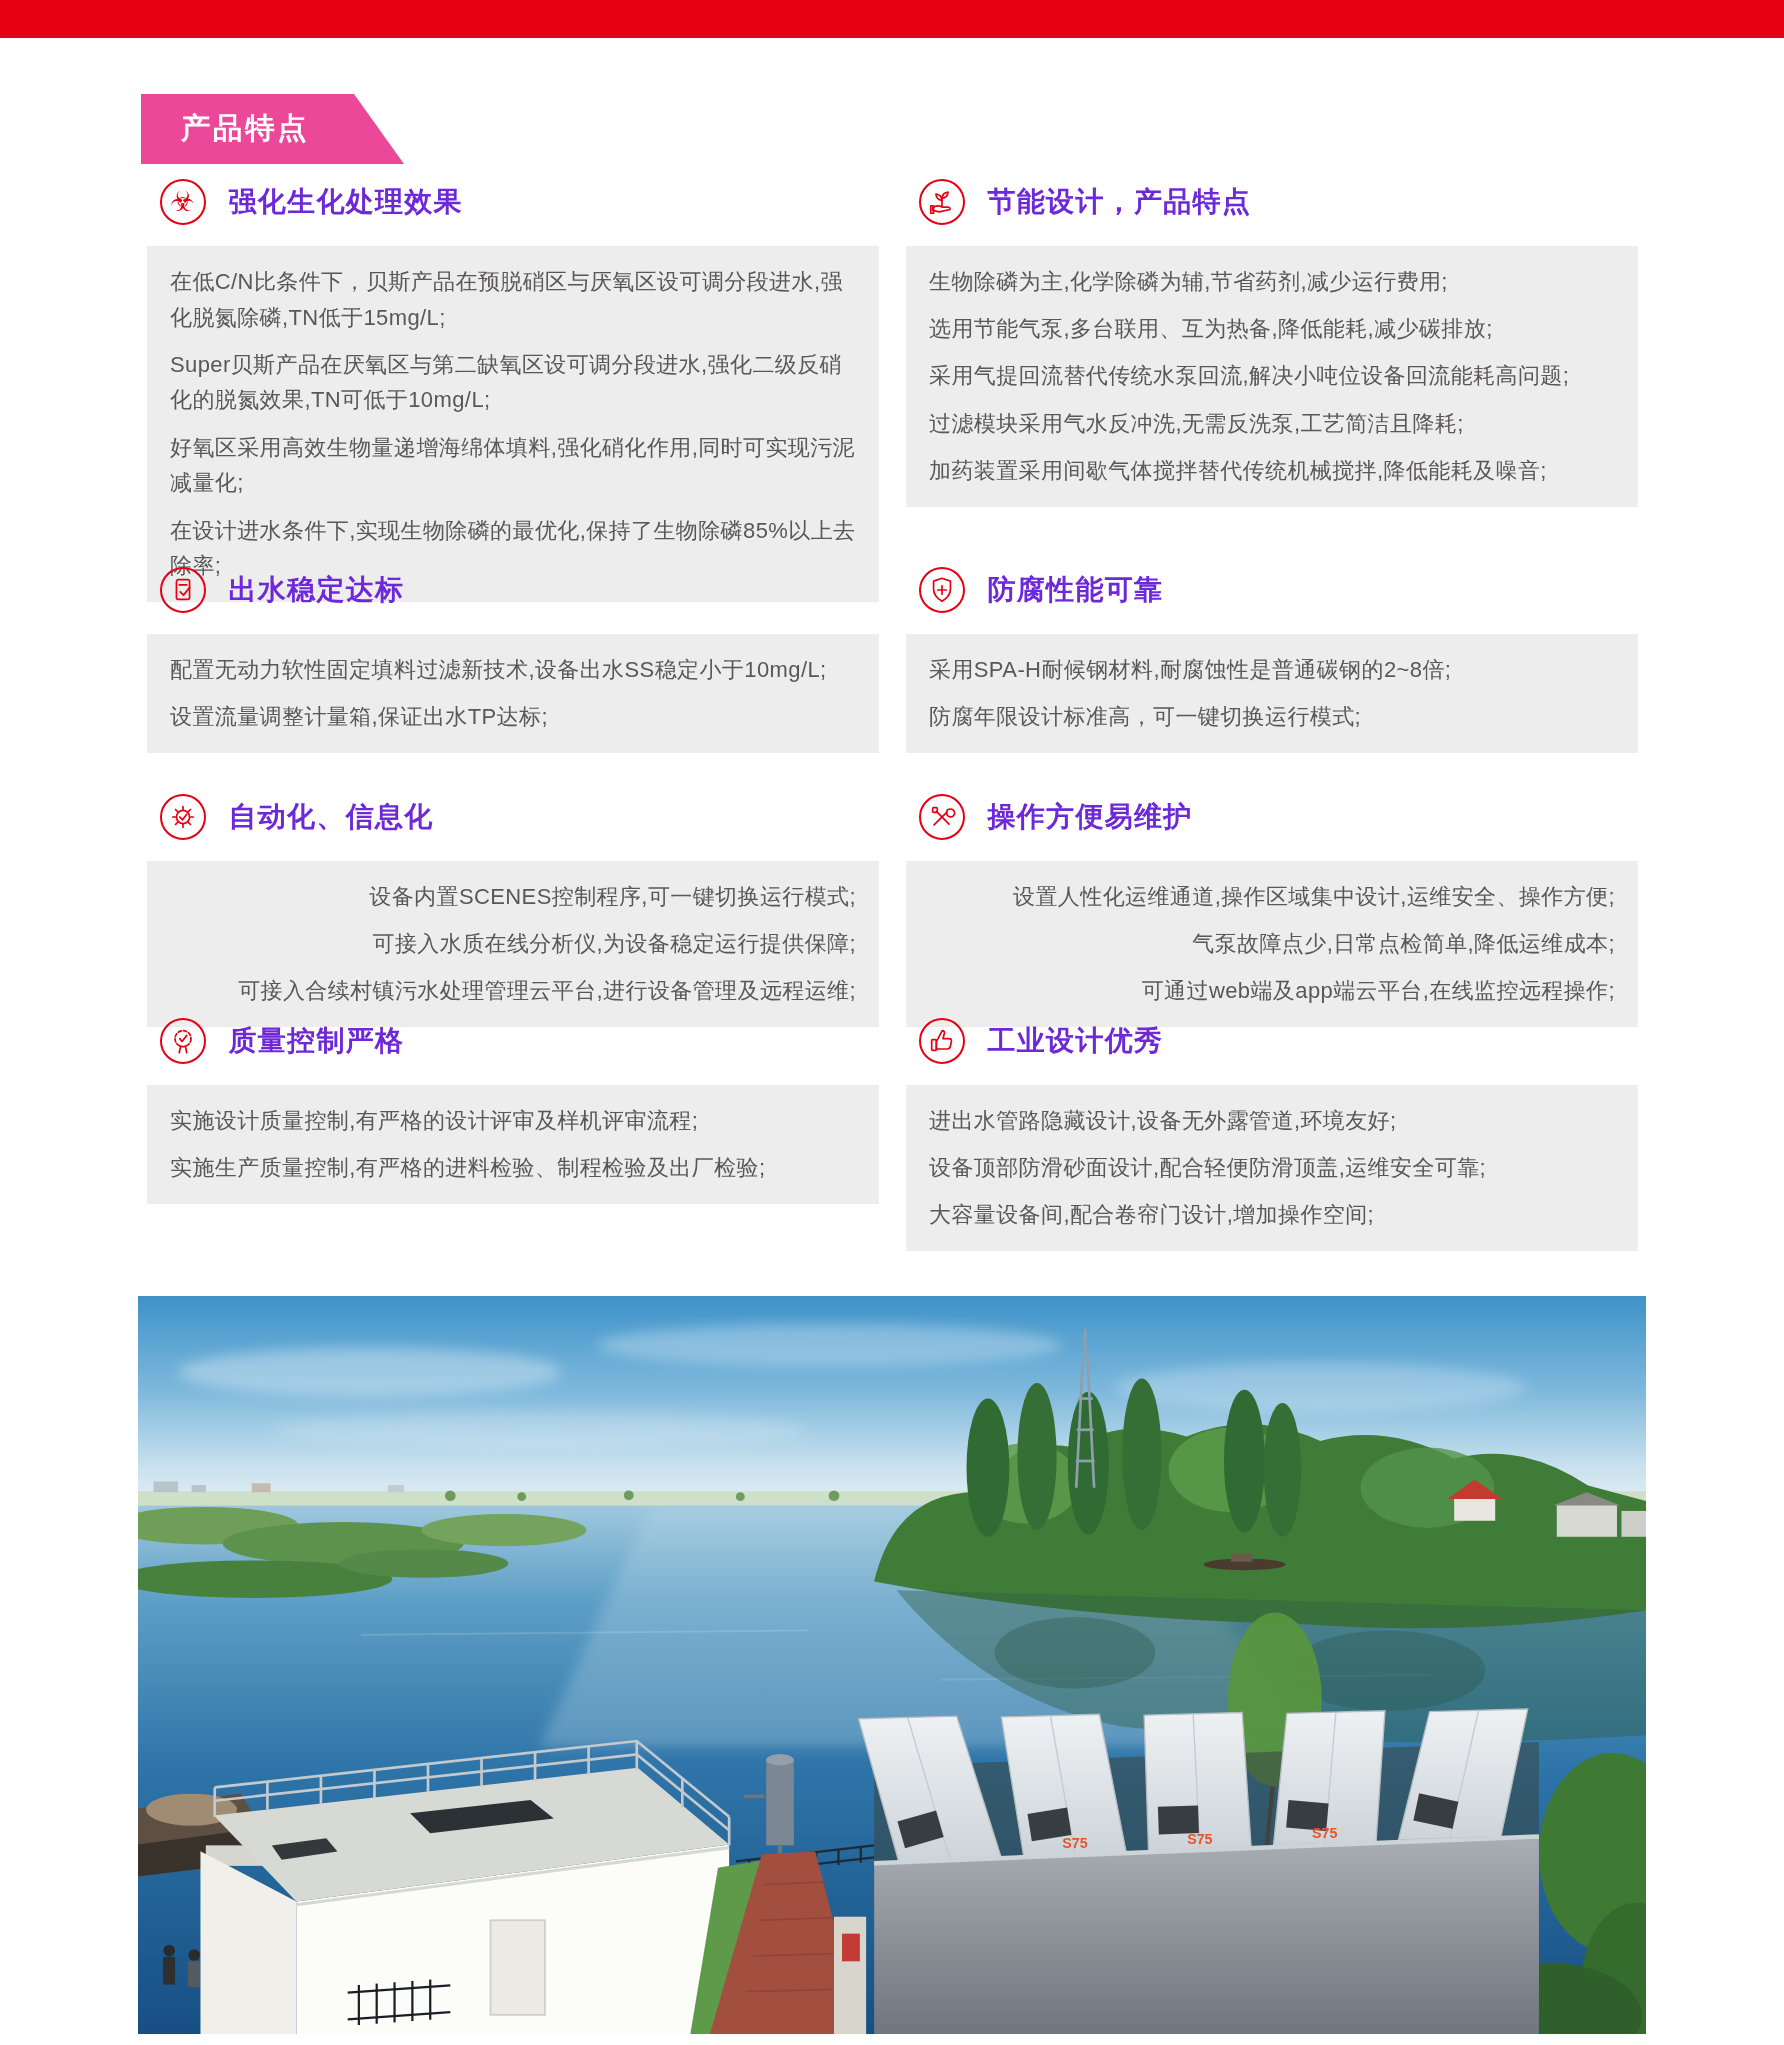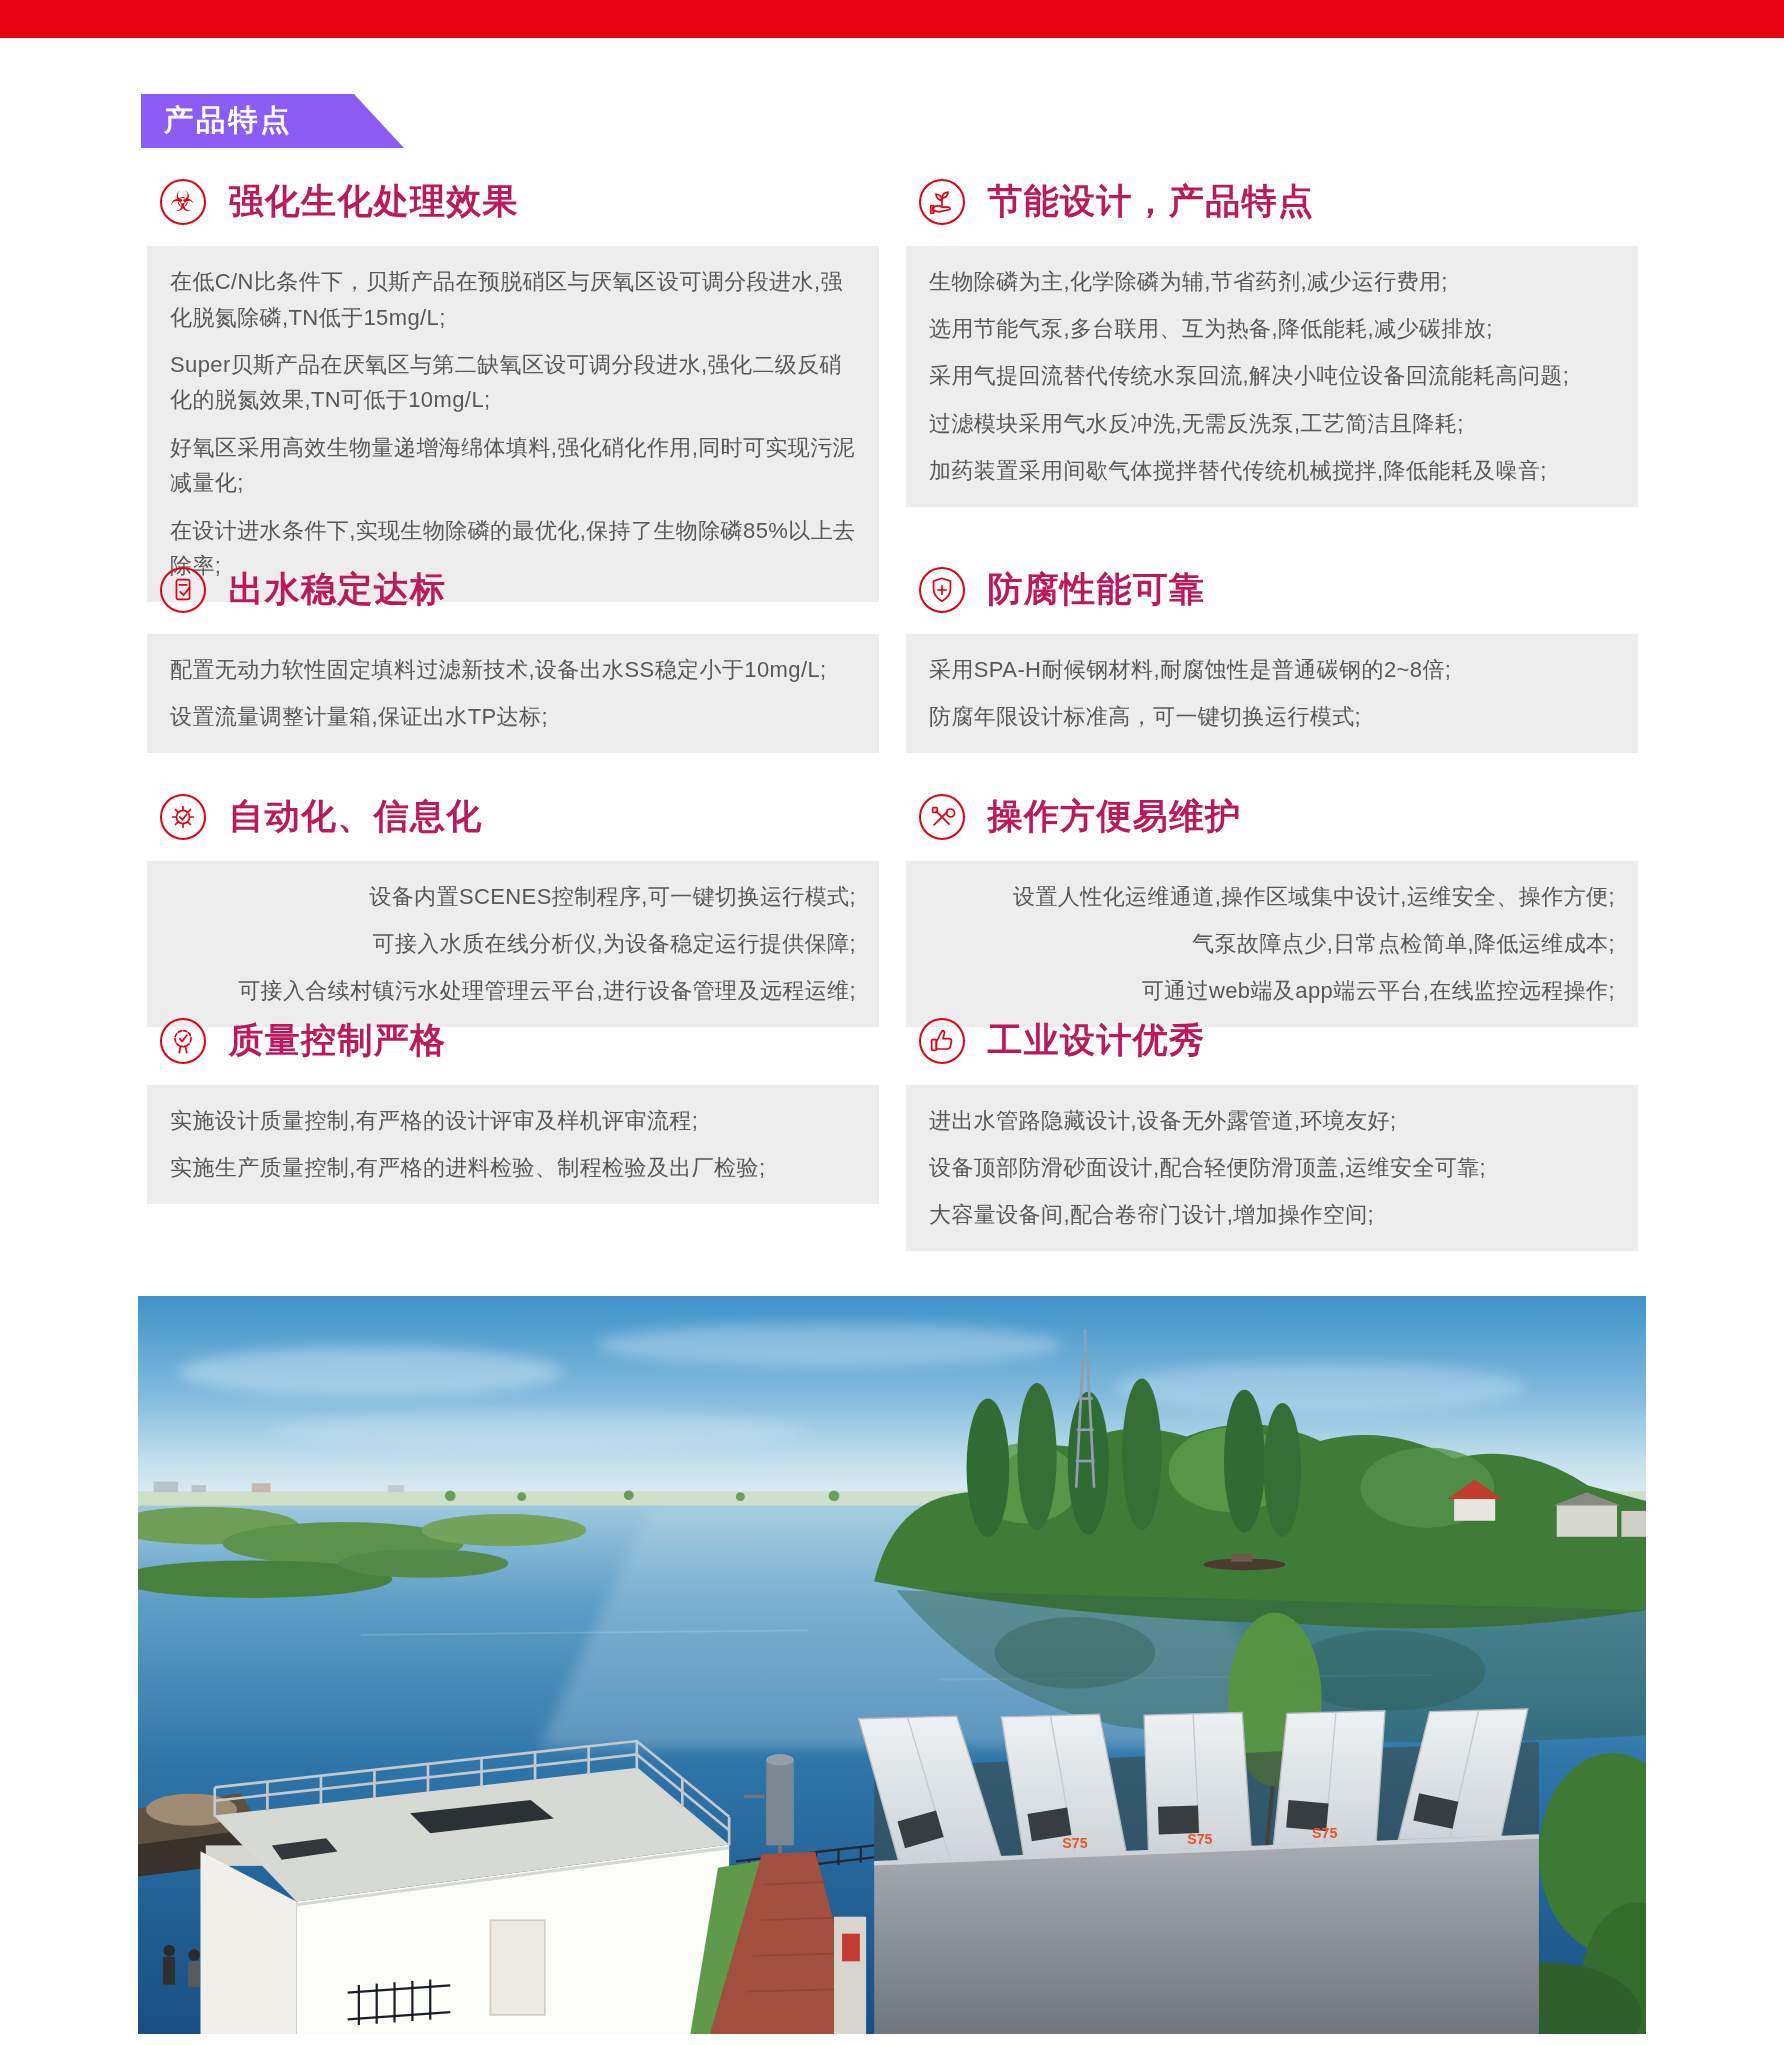"产品特点" .banner { background: #8b5cf6 -> #ec4899; height: 54px -> 70px; padding-left: 23px -> 40px }
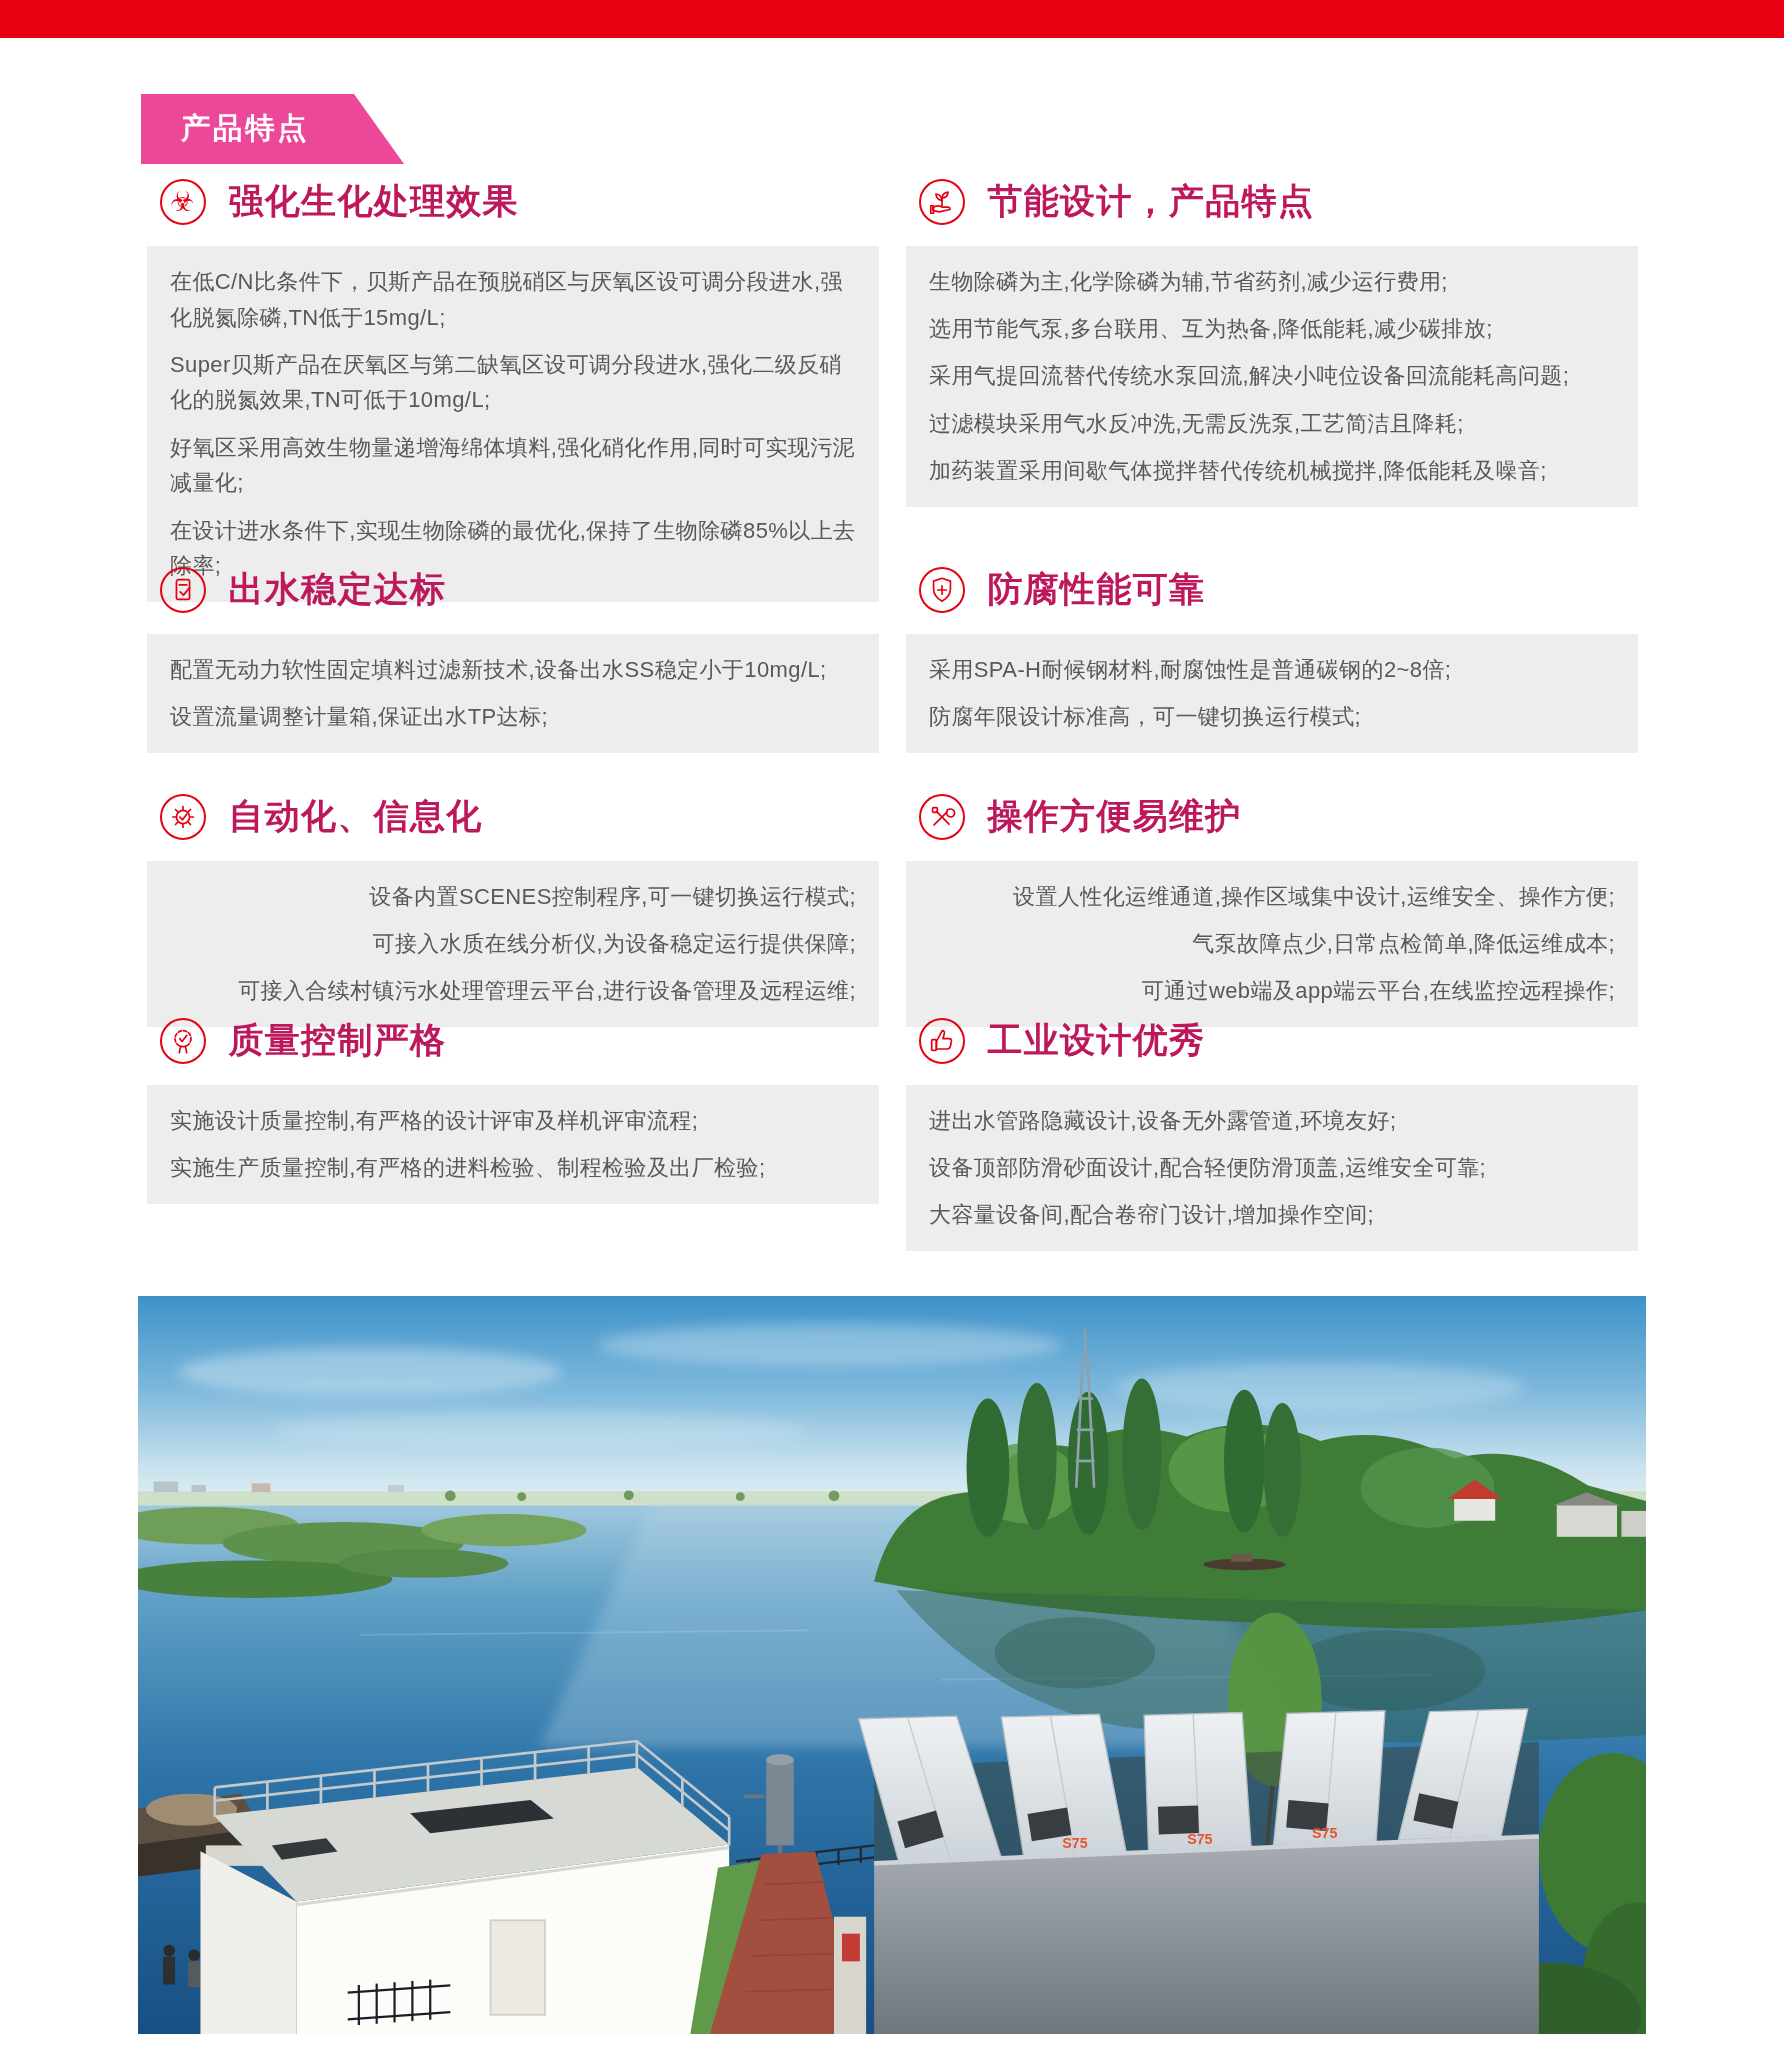"强化生化处理效果" .card-title { color: #be185d -> #6d28d9; font-size: 35px -> 28px }
